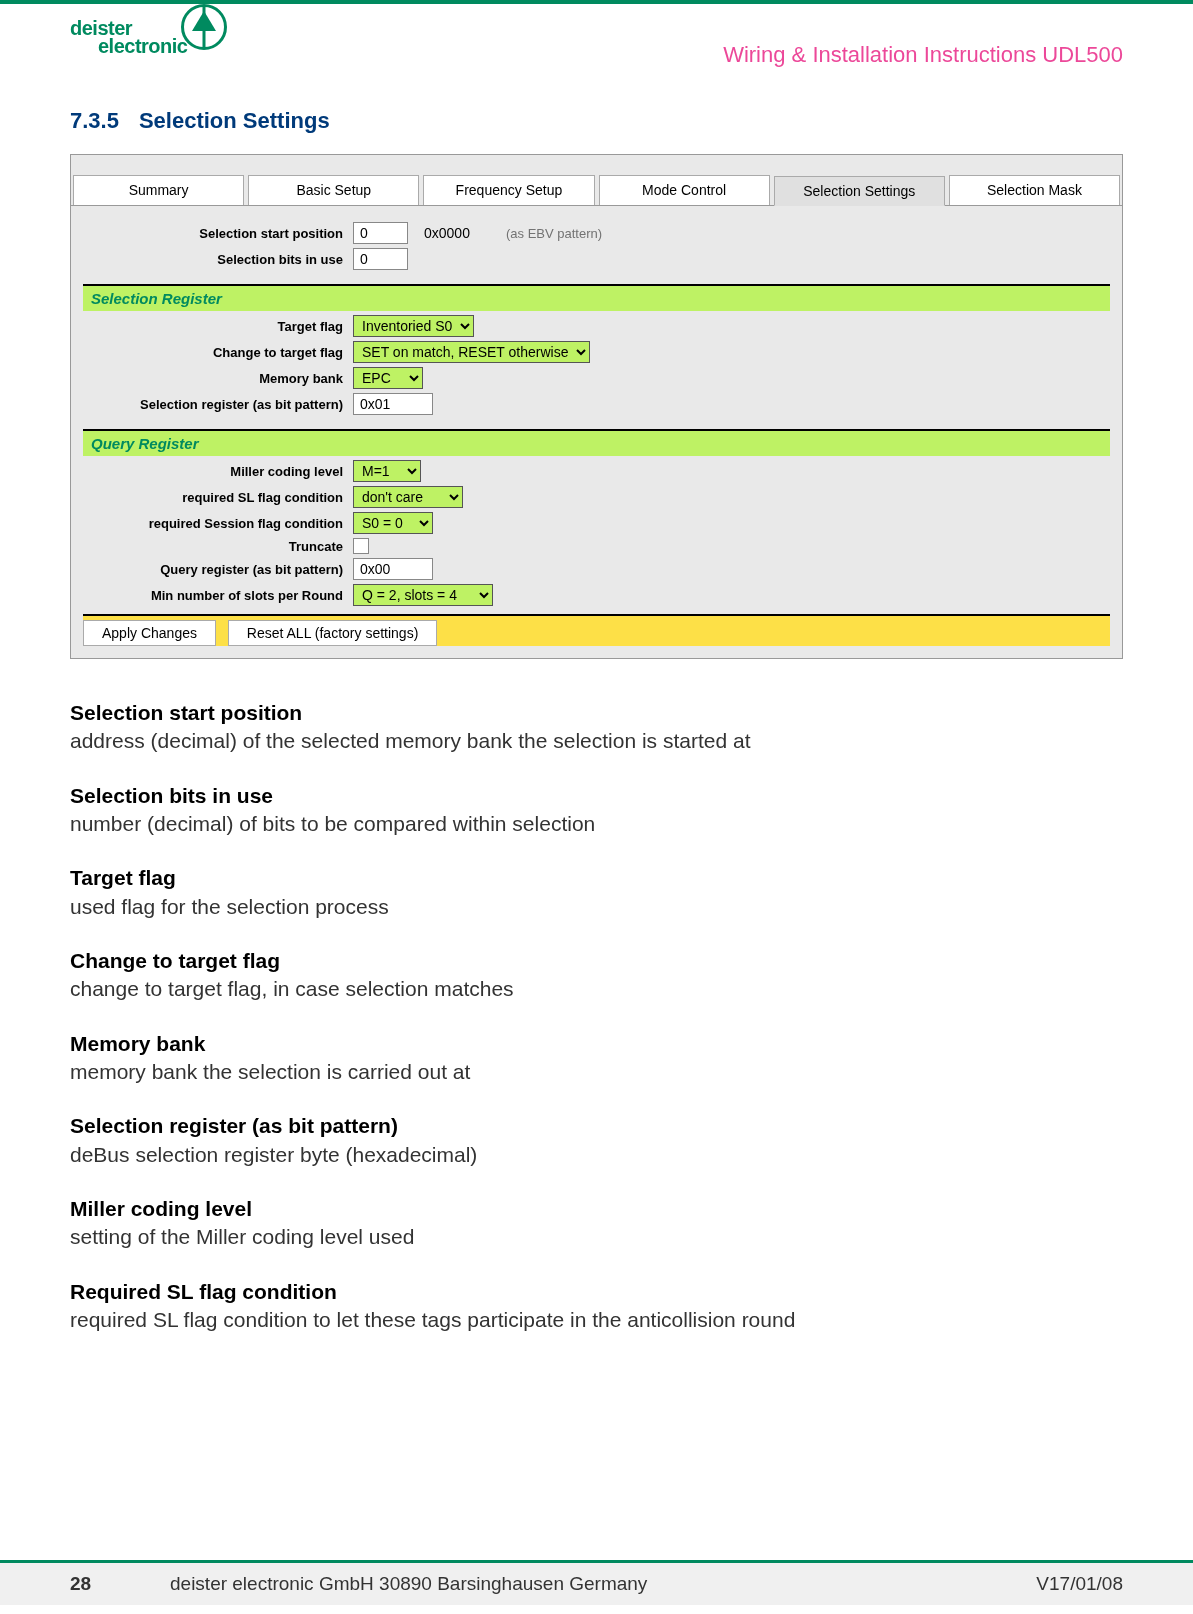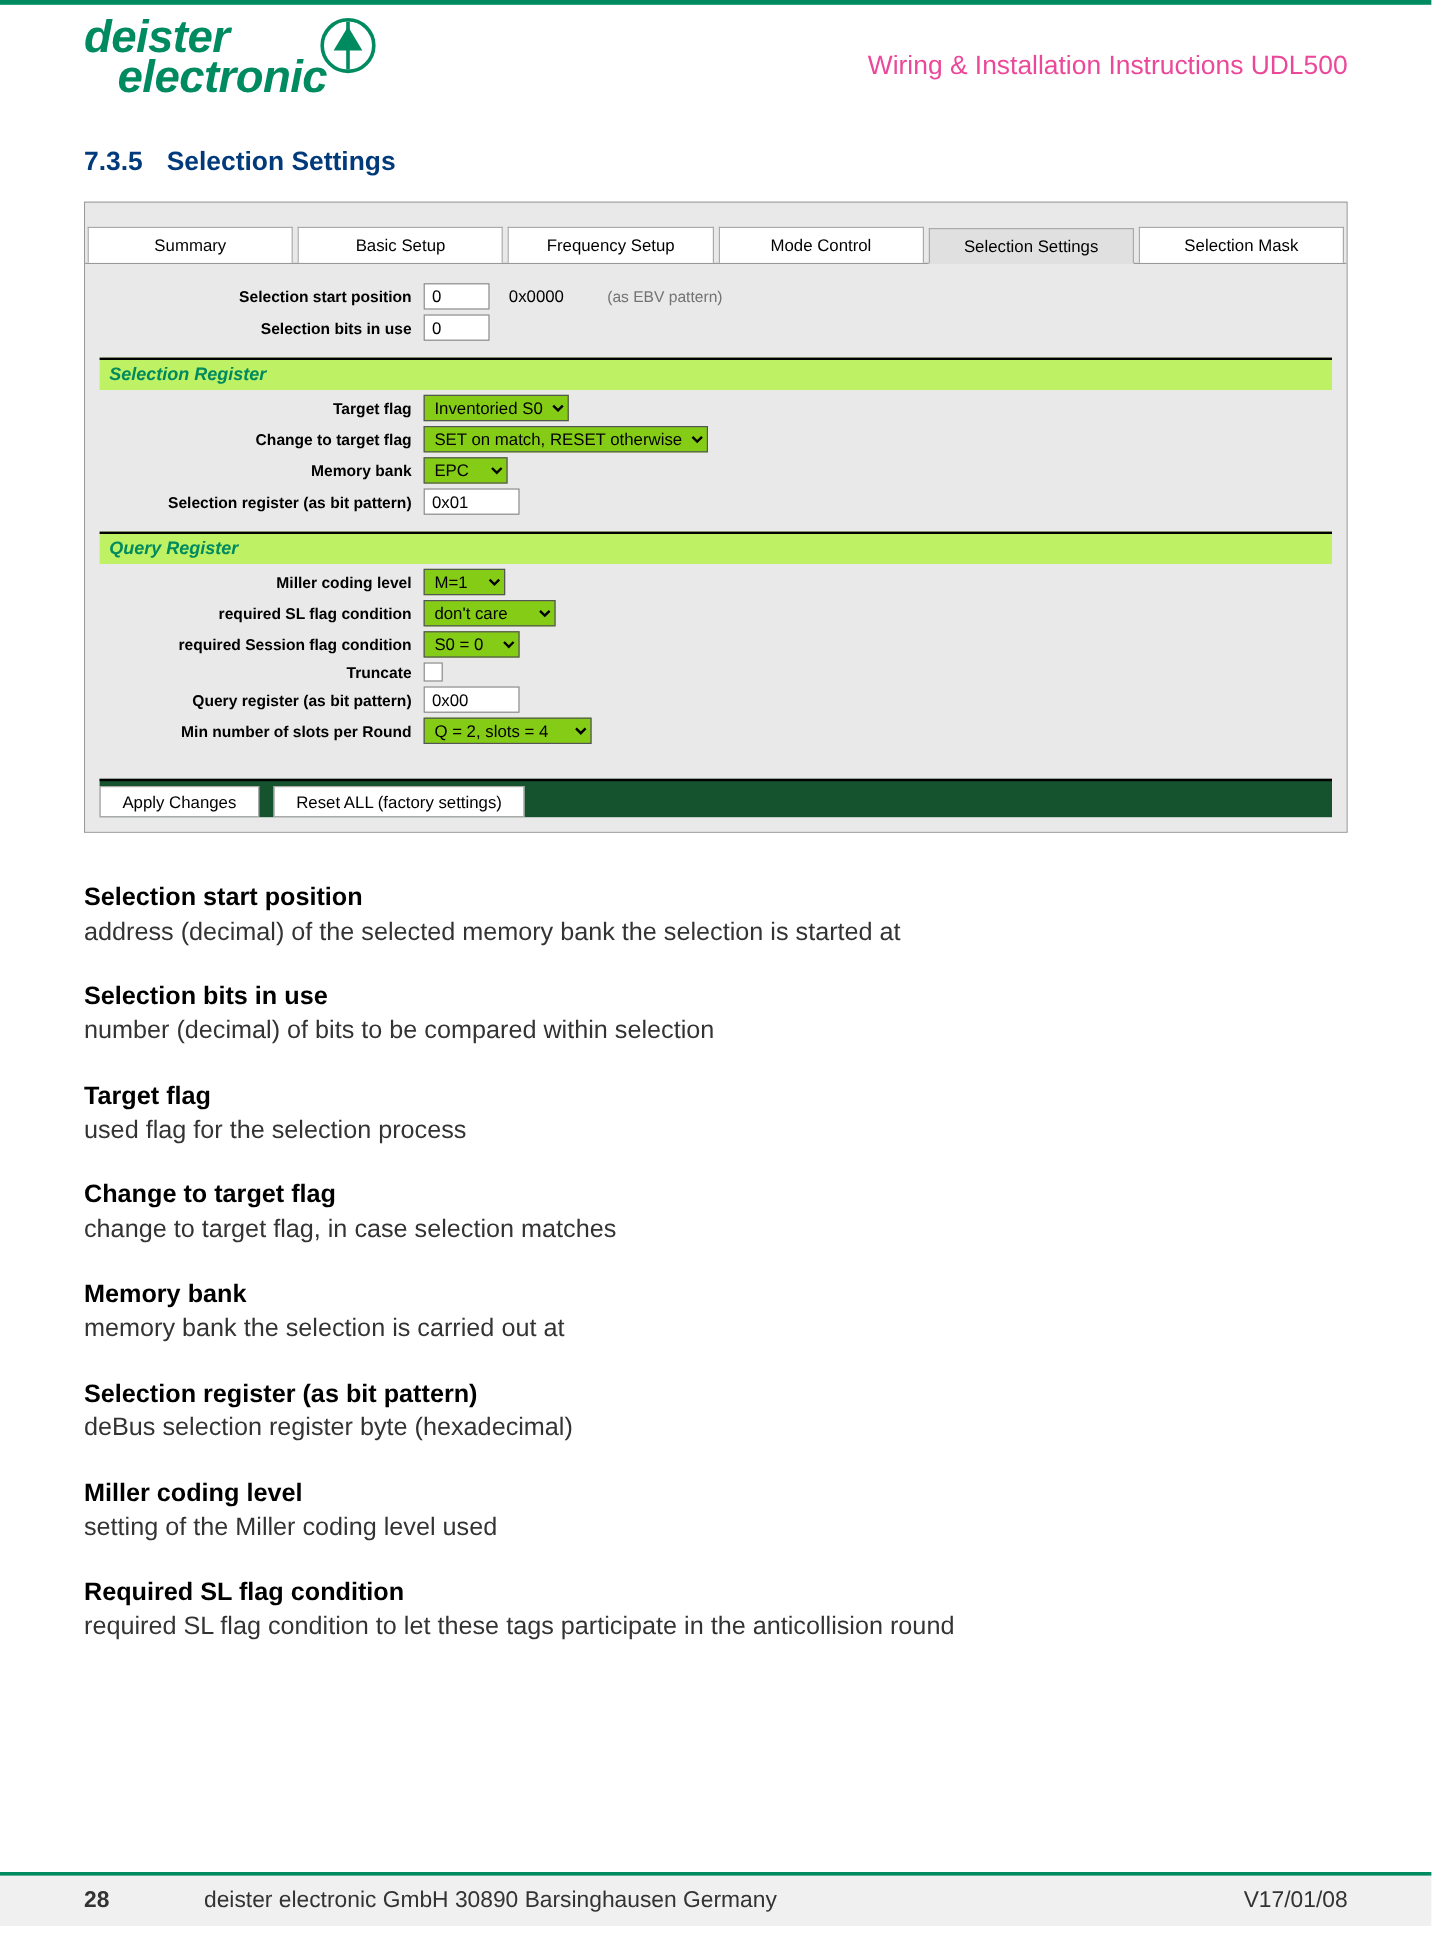"deister" .logo { font-size: 38px -> 20px; font-style: italic -> none }
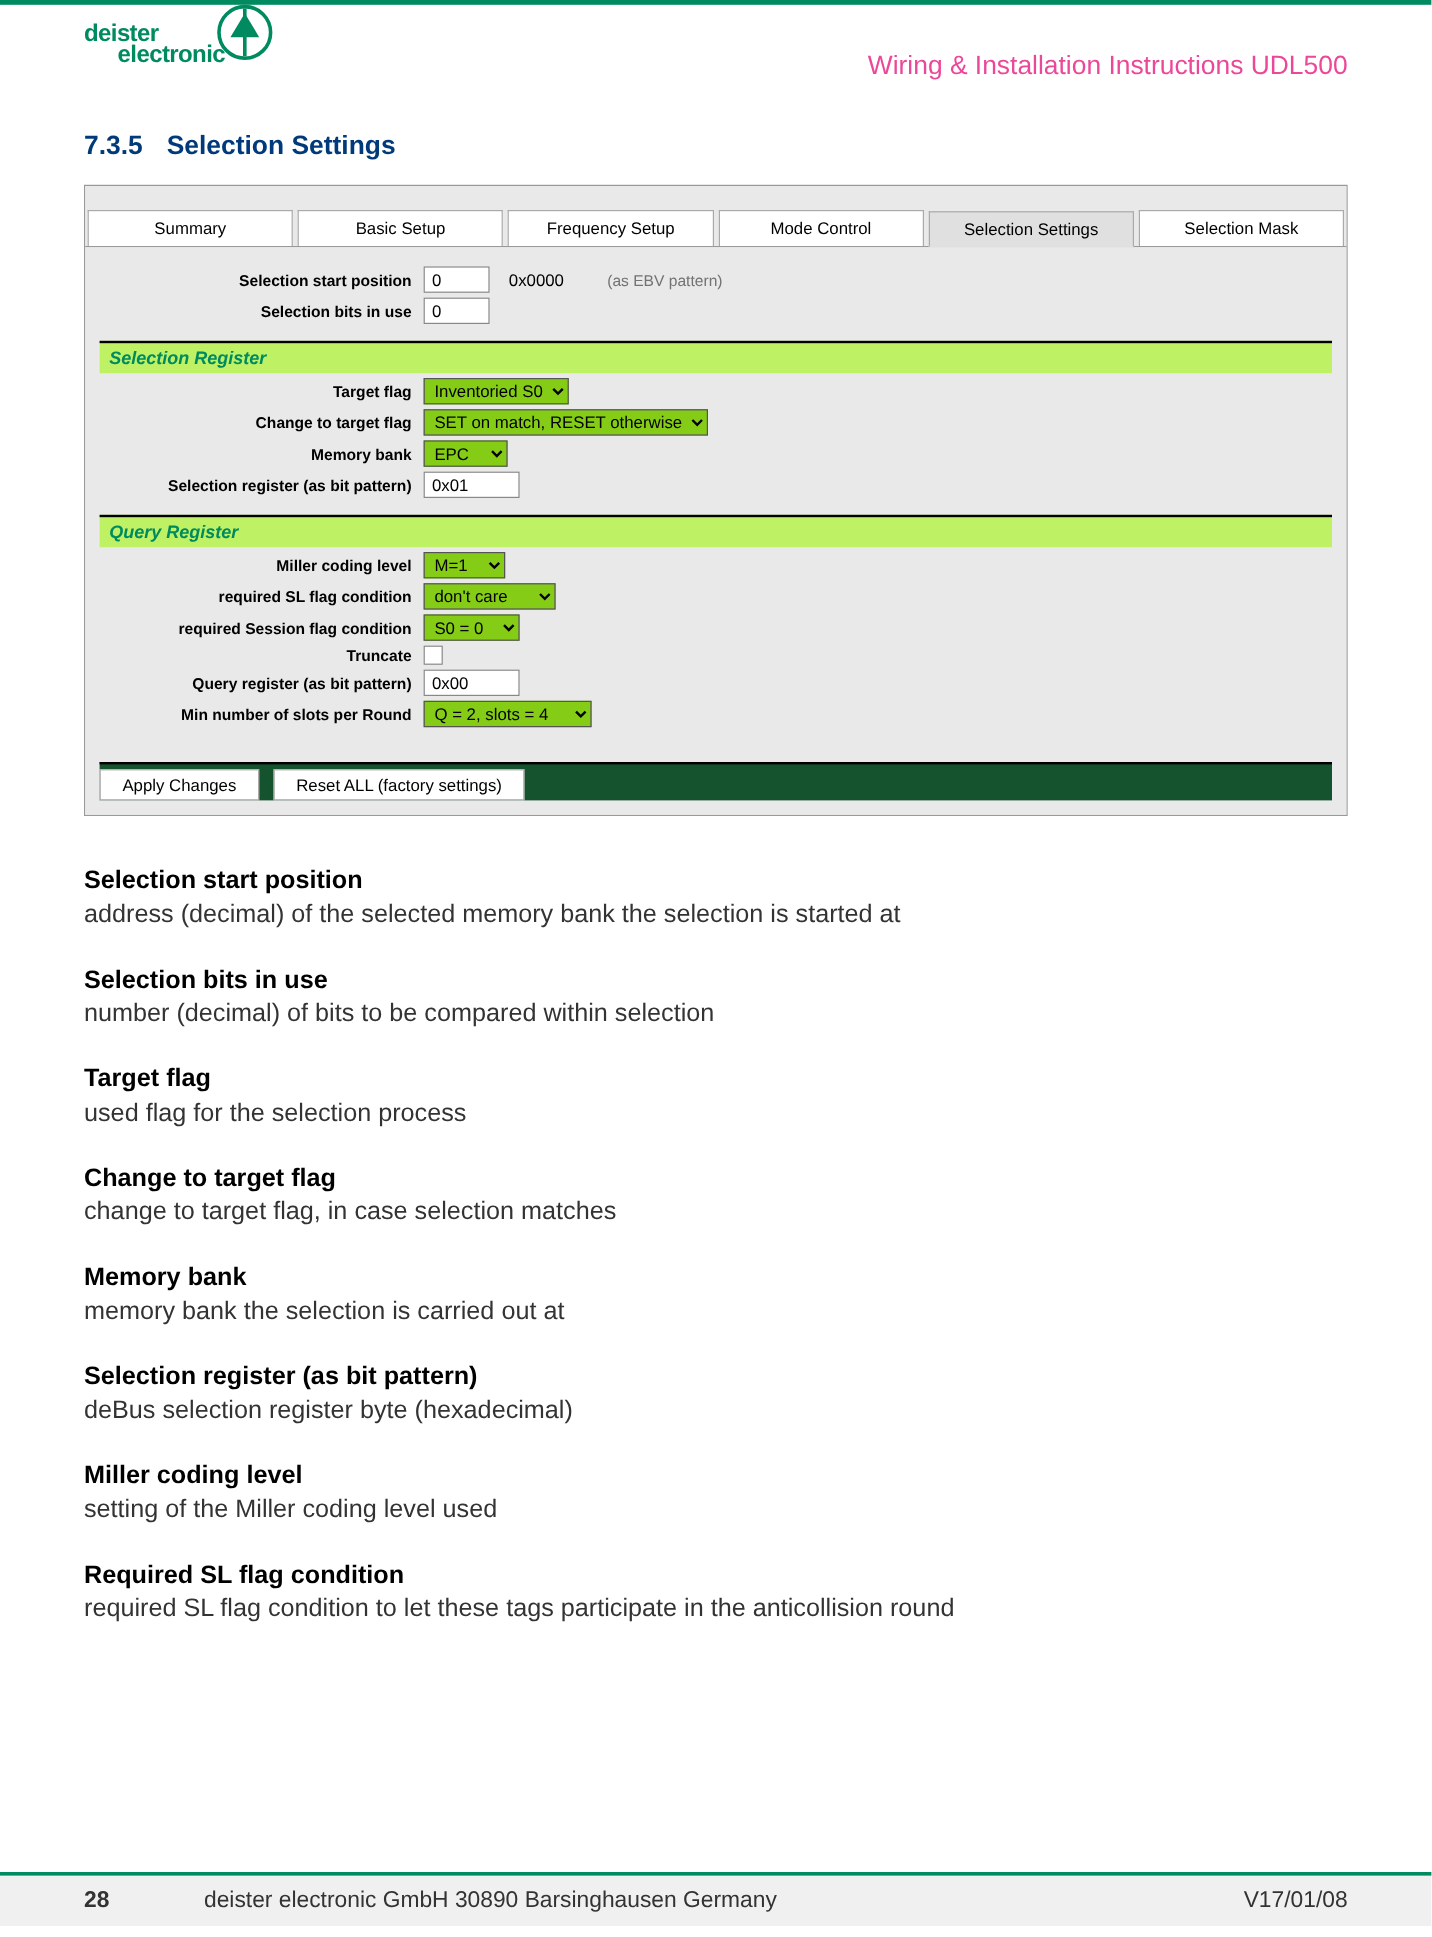"Inventoried S0" .form-select { background: #84cc16 -> #bef264 }
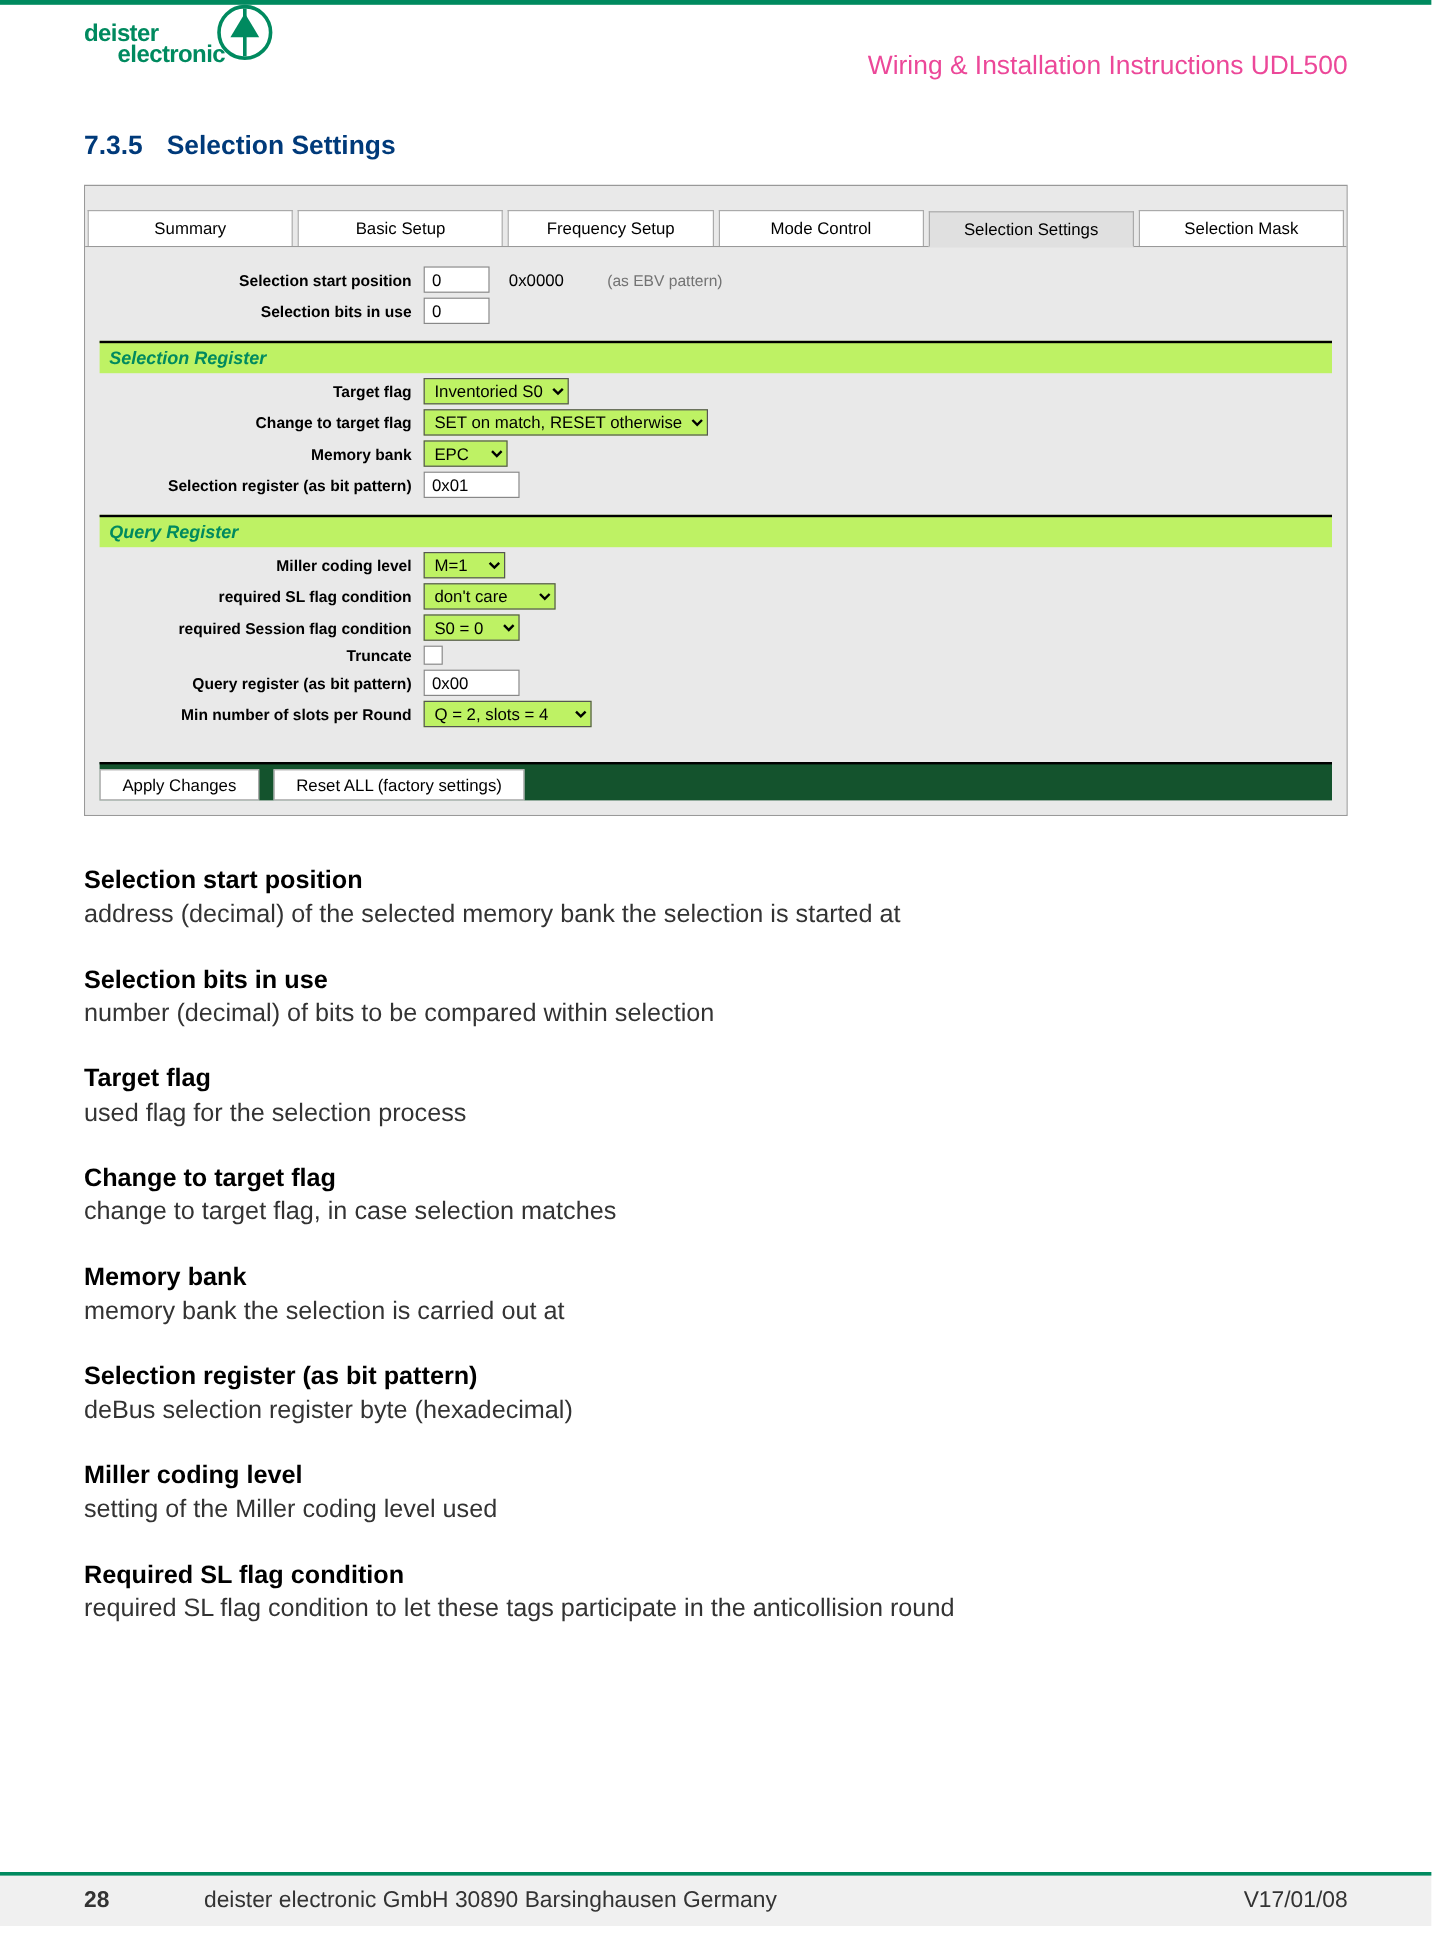"Apply Changes Reset ALL (factory" .apply-row { background: #14532d -> #fde047; margin-top: 29px -> 8px }
